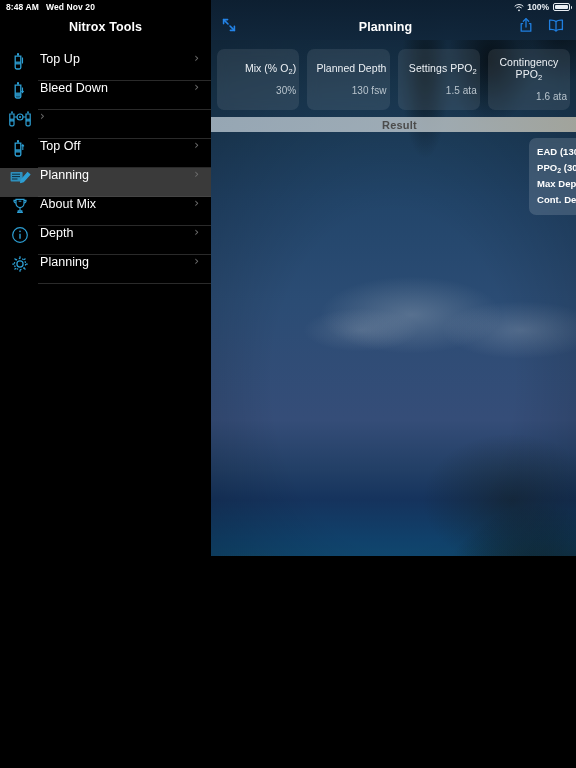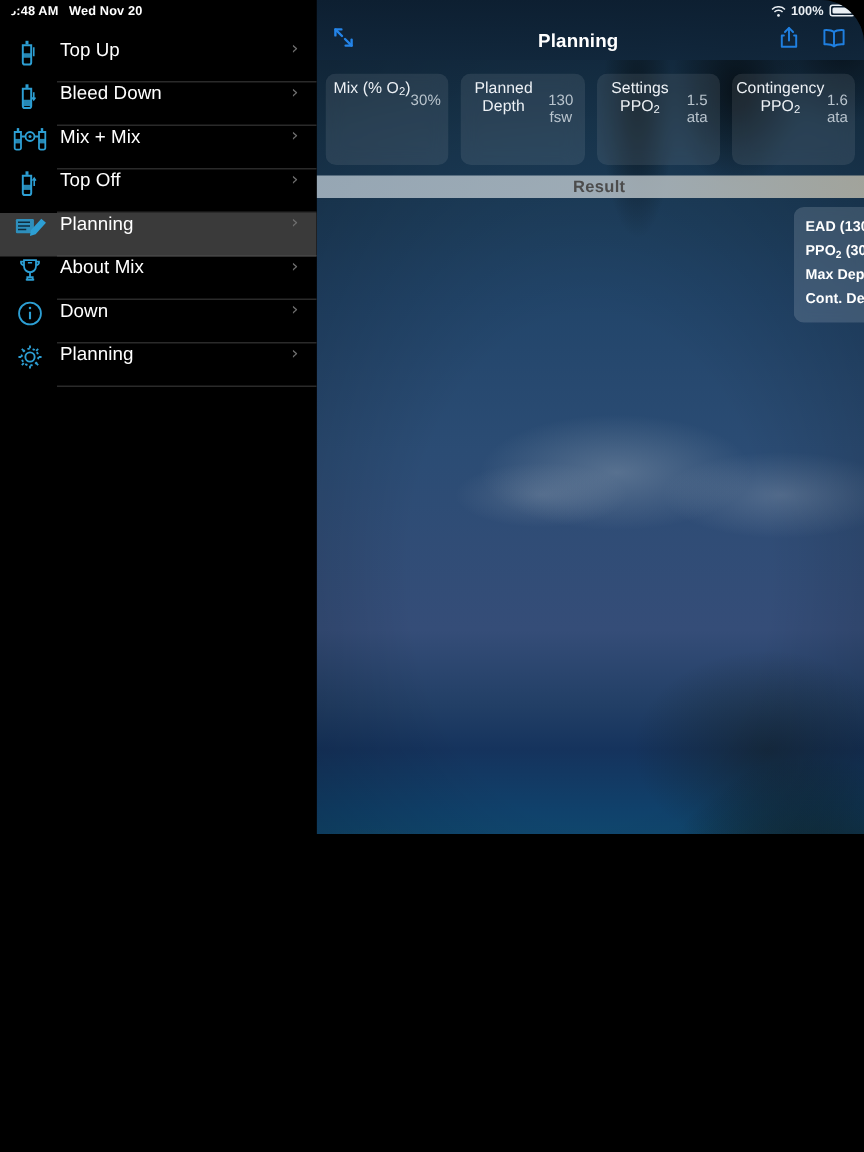"8:48 AM" .app { border-radius: 29px -> none }
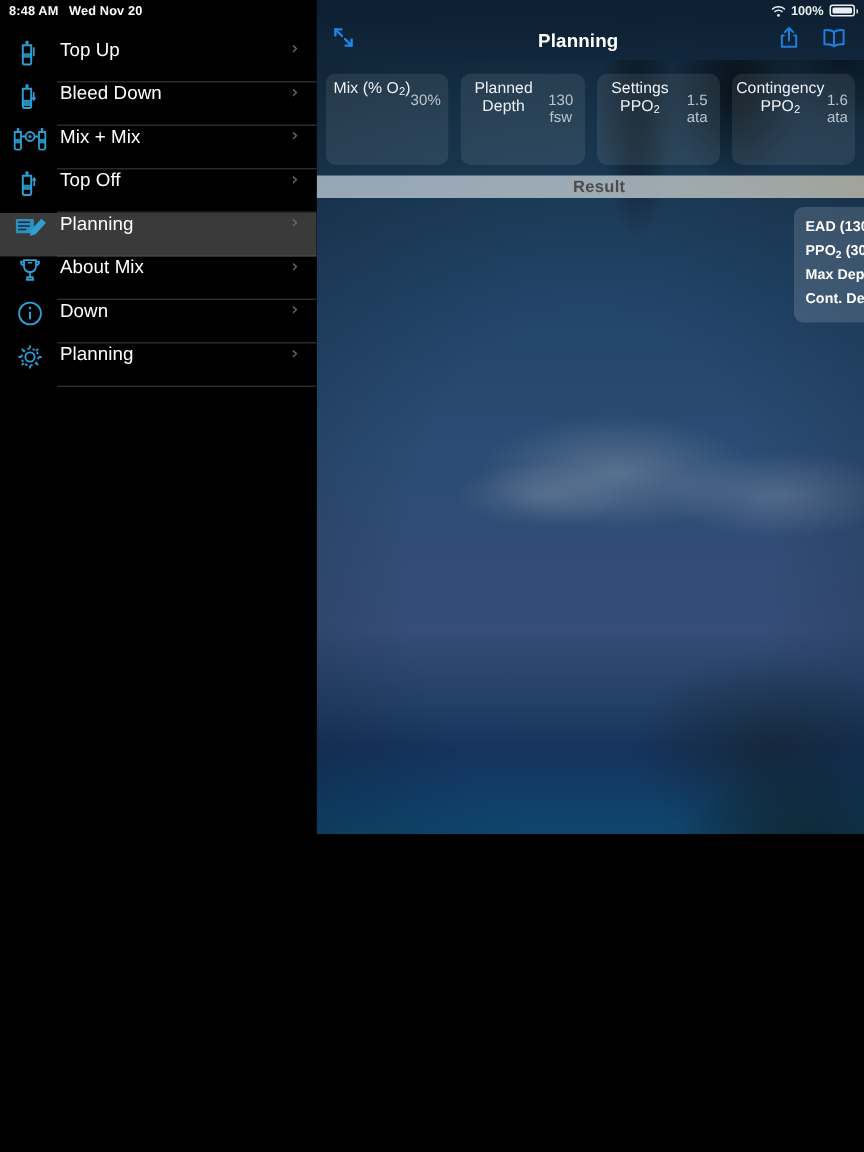"Nitrox Tools" div.sidebar-title { html: none -> <div>Nitrox Tools</div> }
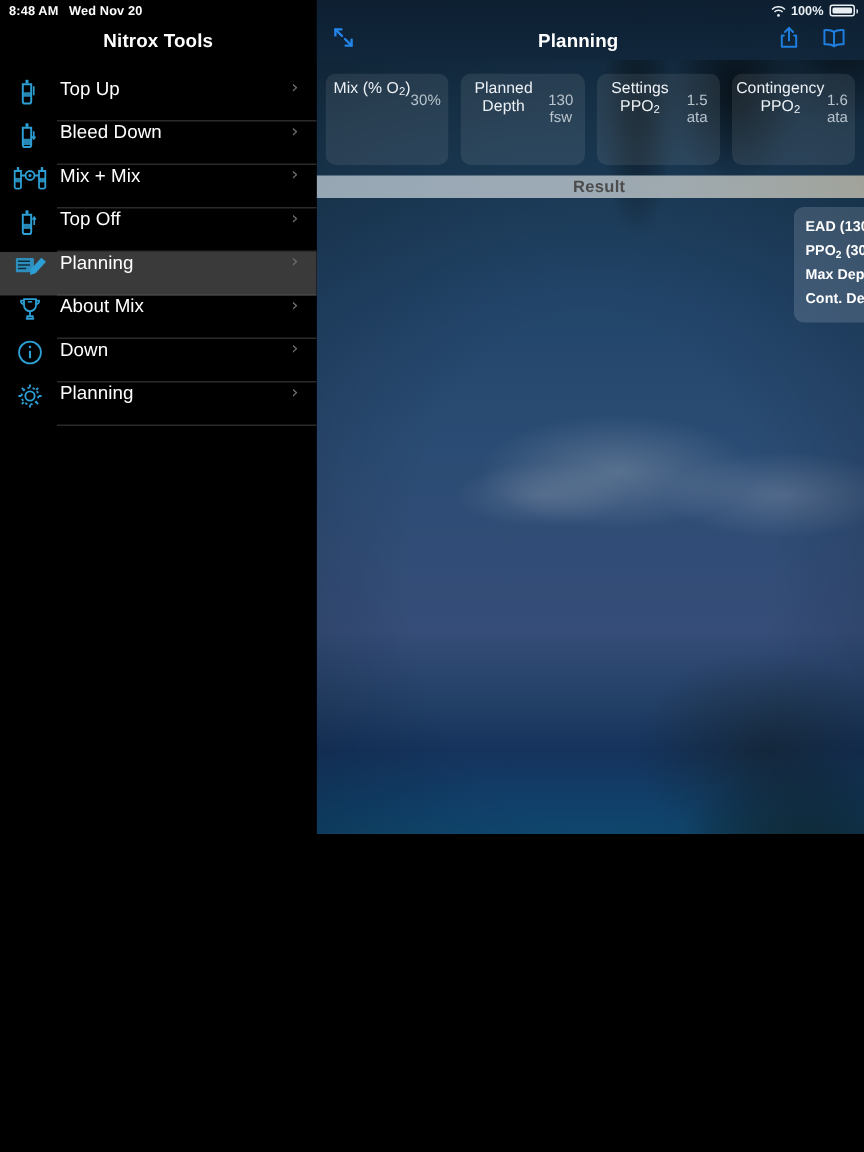"Mix (% O2)" .card { align-items: flex-start -> flex-end; flex-direction: none -> column }
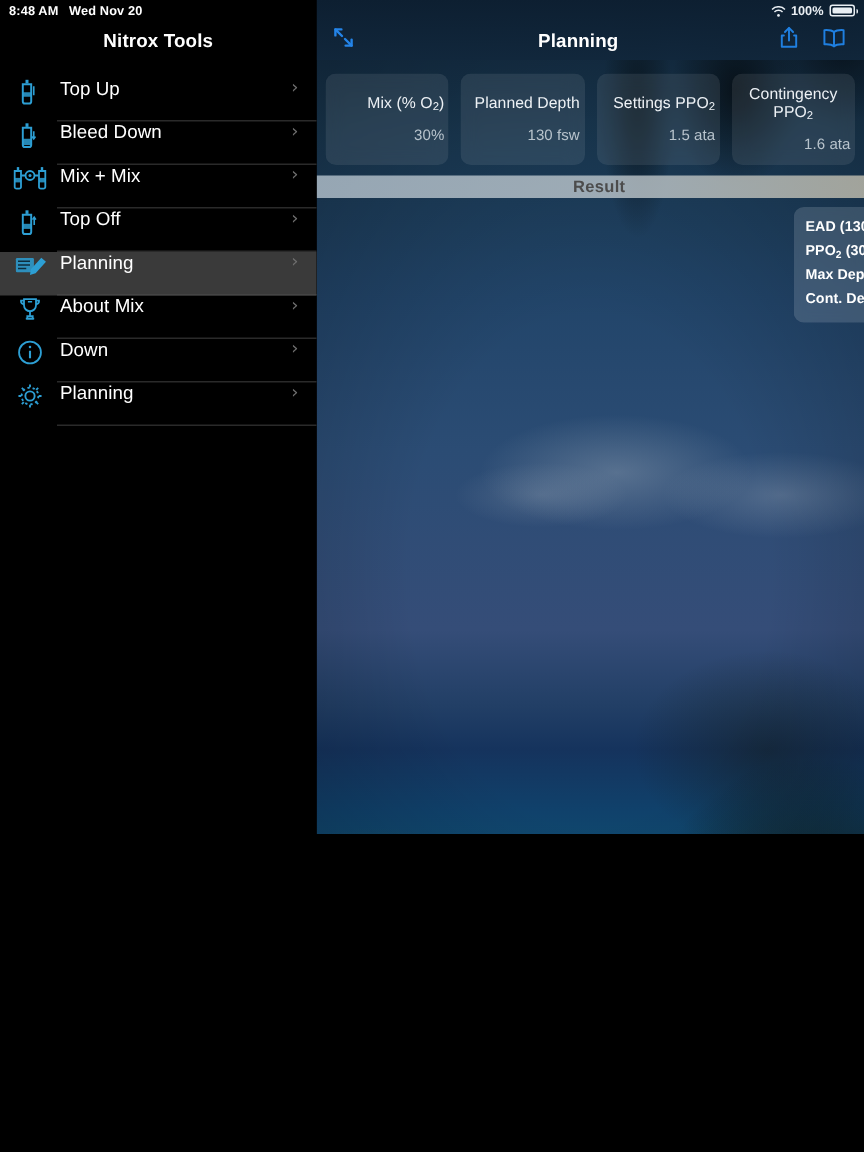"Mix + Mix" span.menu-label { html: <span>Mix + Mix</span> -> none }
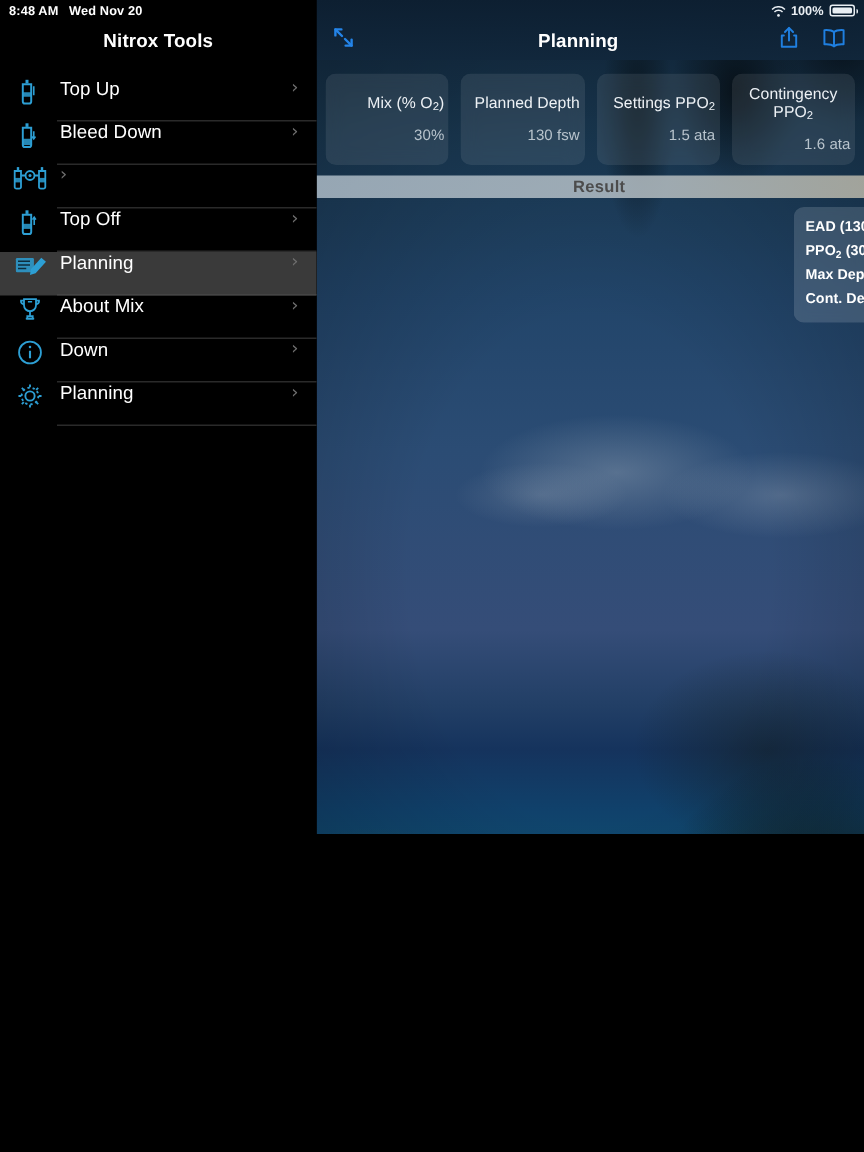"Down" span.menu-label { text: Down -> Depth }
